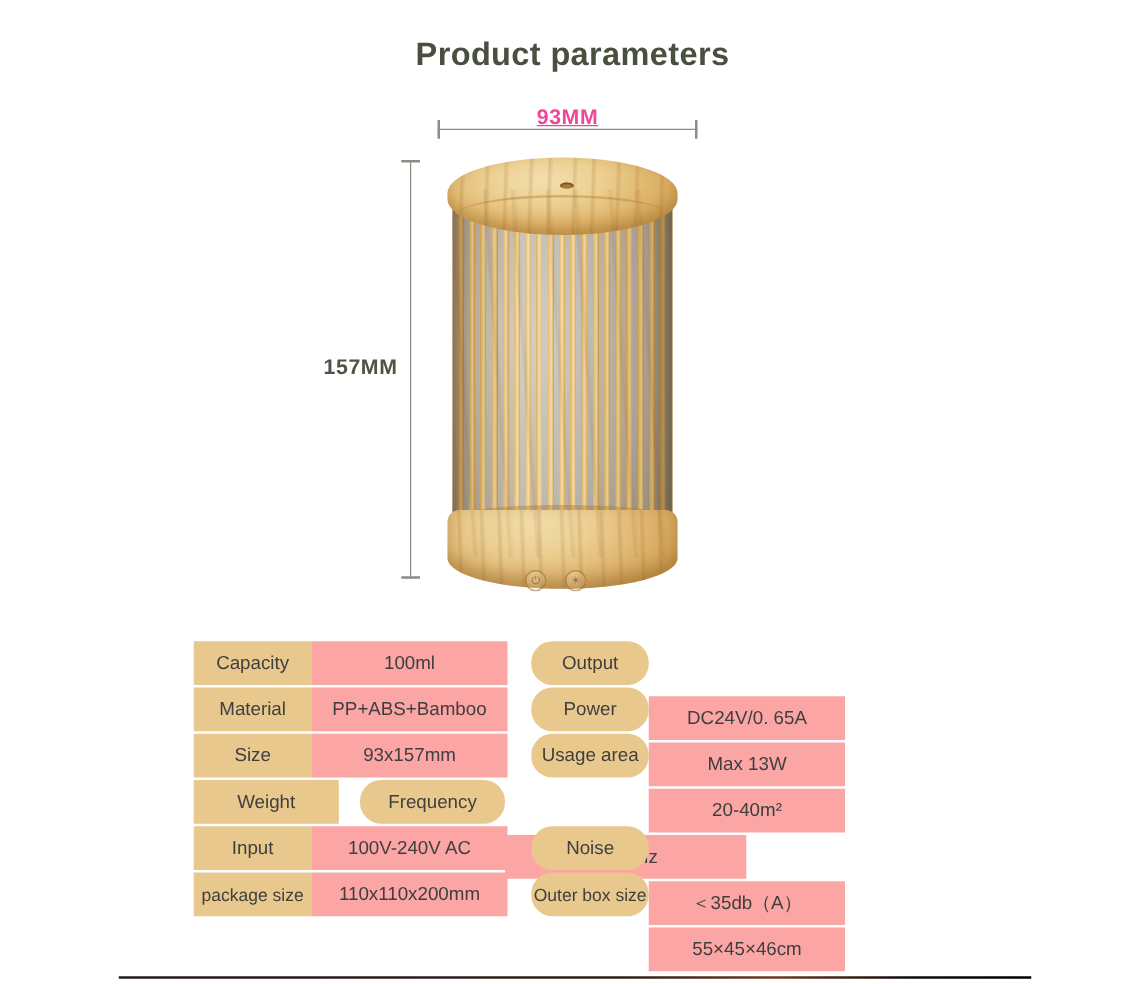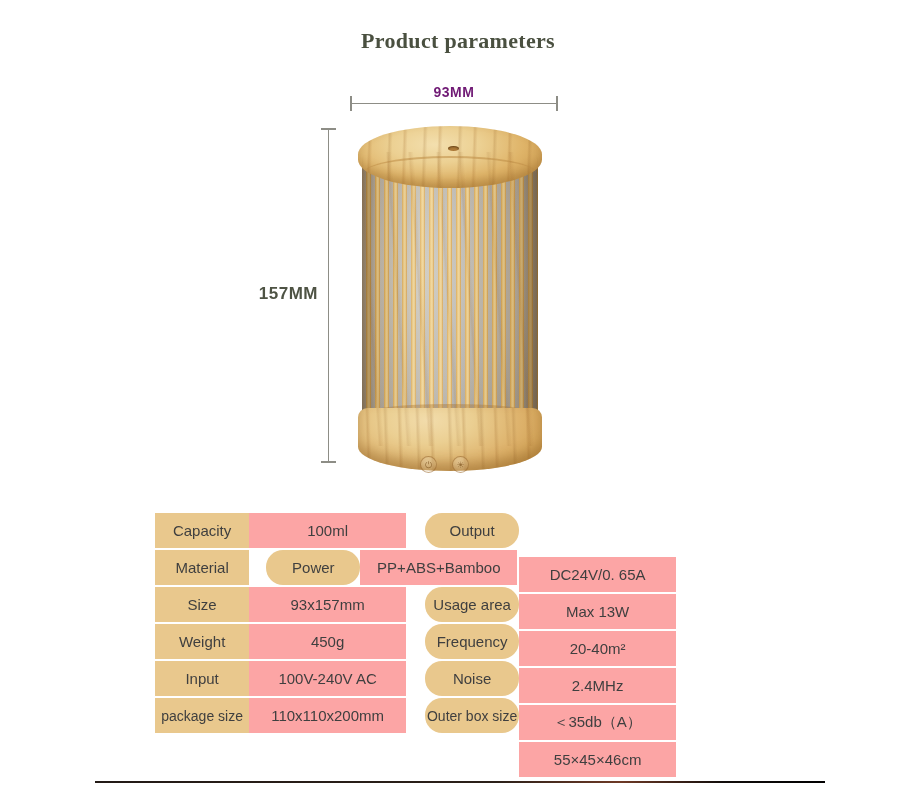"Product parameters" .page-title { font-family: Liberation Serif, serif -> Liberation Sans, sans-serif; font-size: 22px -> 26px }
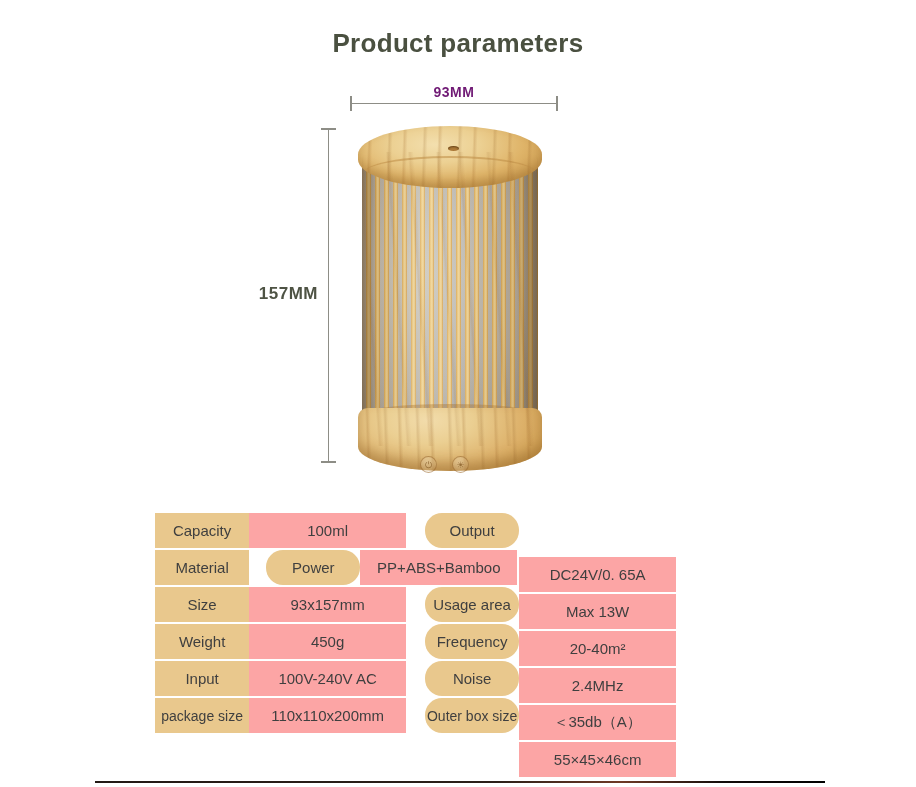"93MM" .dim-top-label { color: #701a75 -> #ec4899; font-size: 14px -> 17px; text-decoration: none -> underline }
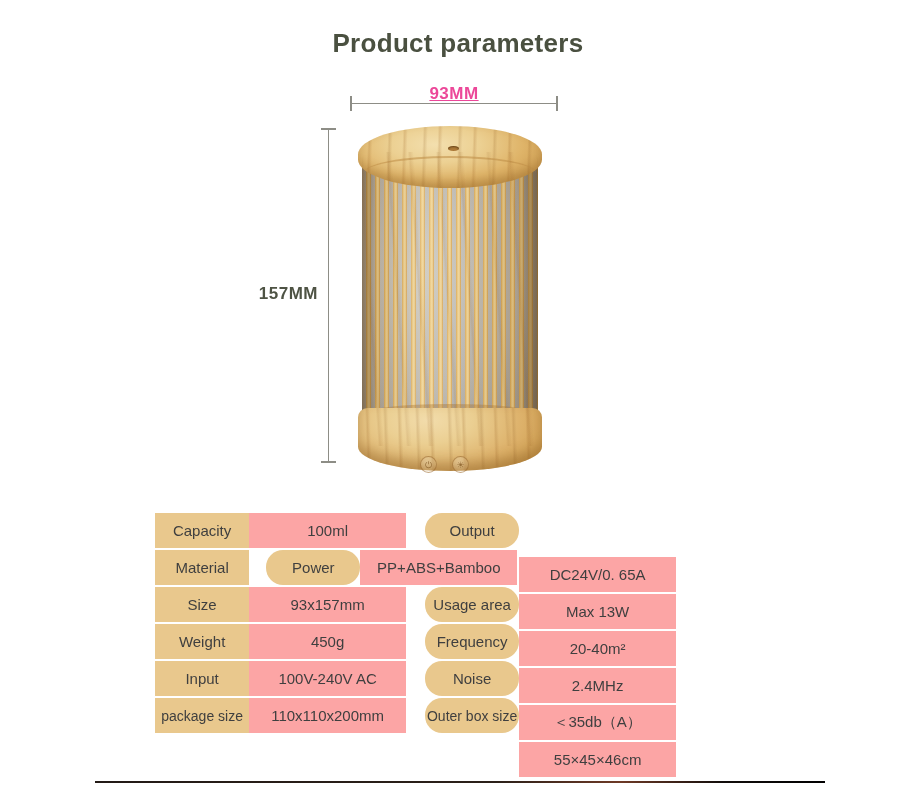"Power" div.cell { order: before "PP+ABS+Bamboo" -> after "PP+ABS+Bamboo" }
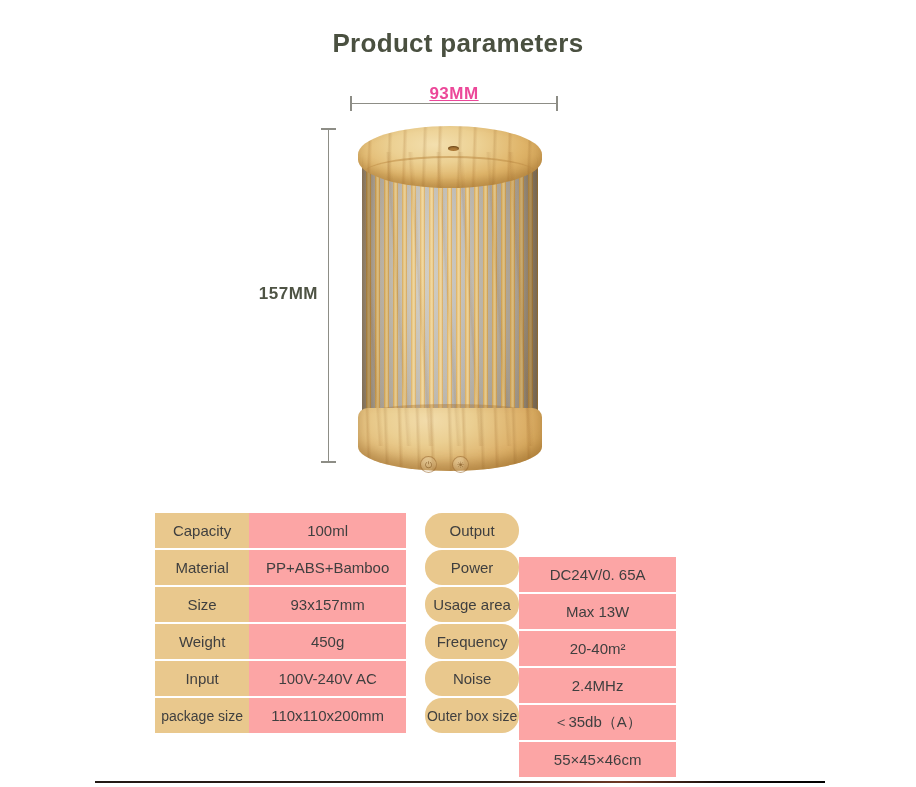"450g" div.cell { html: <div>450g</div> -> none }
